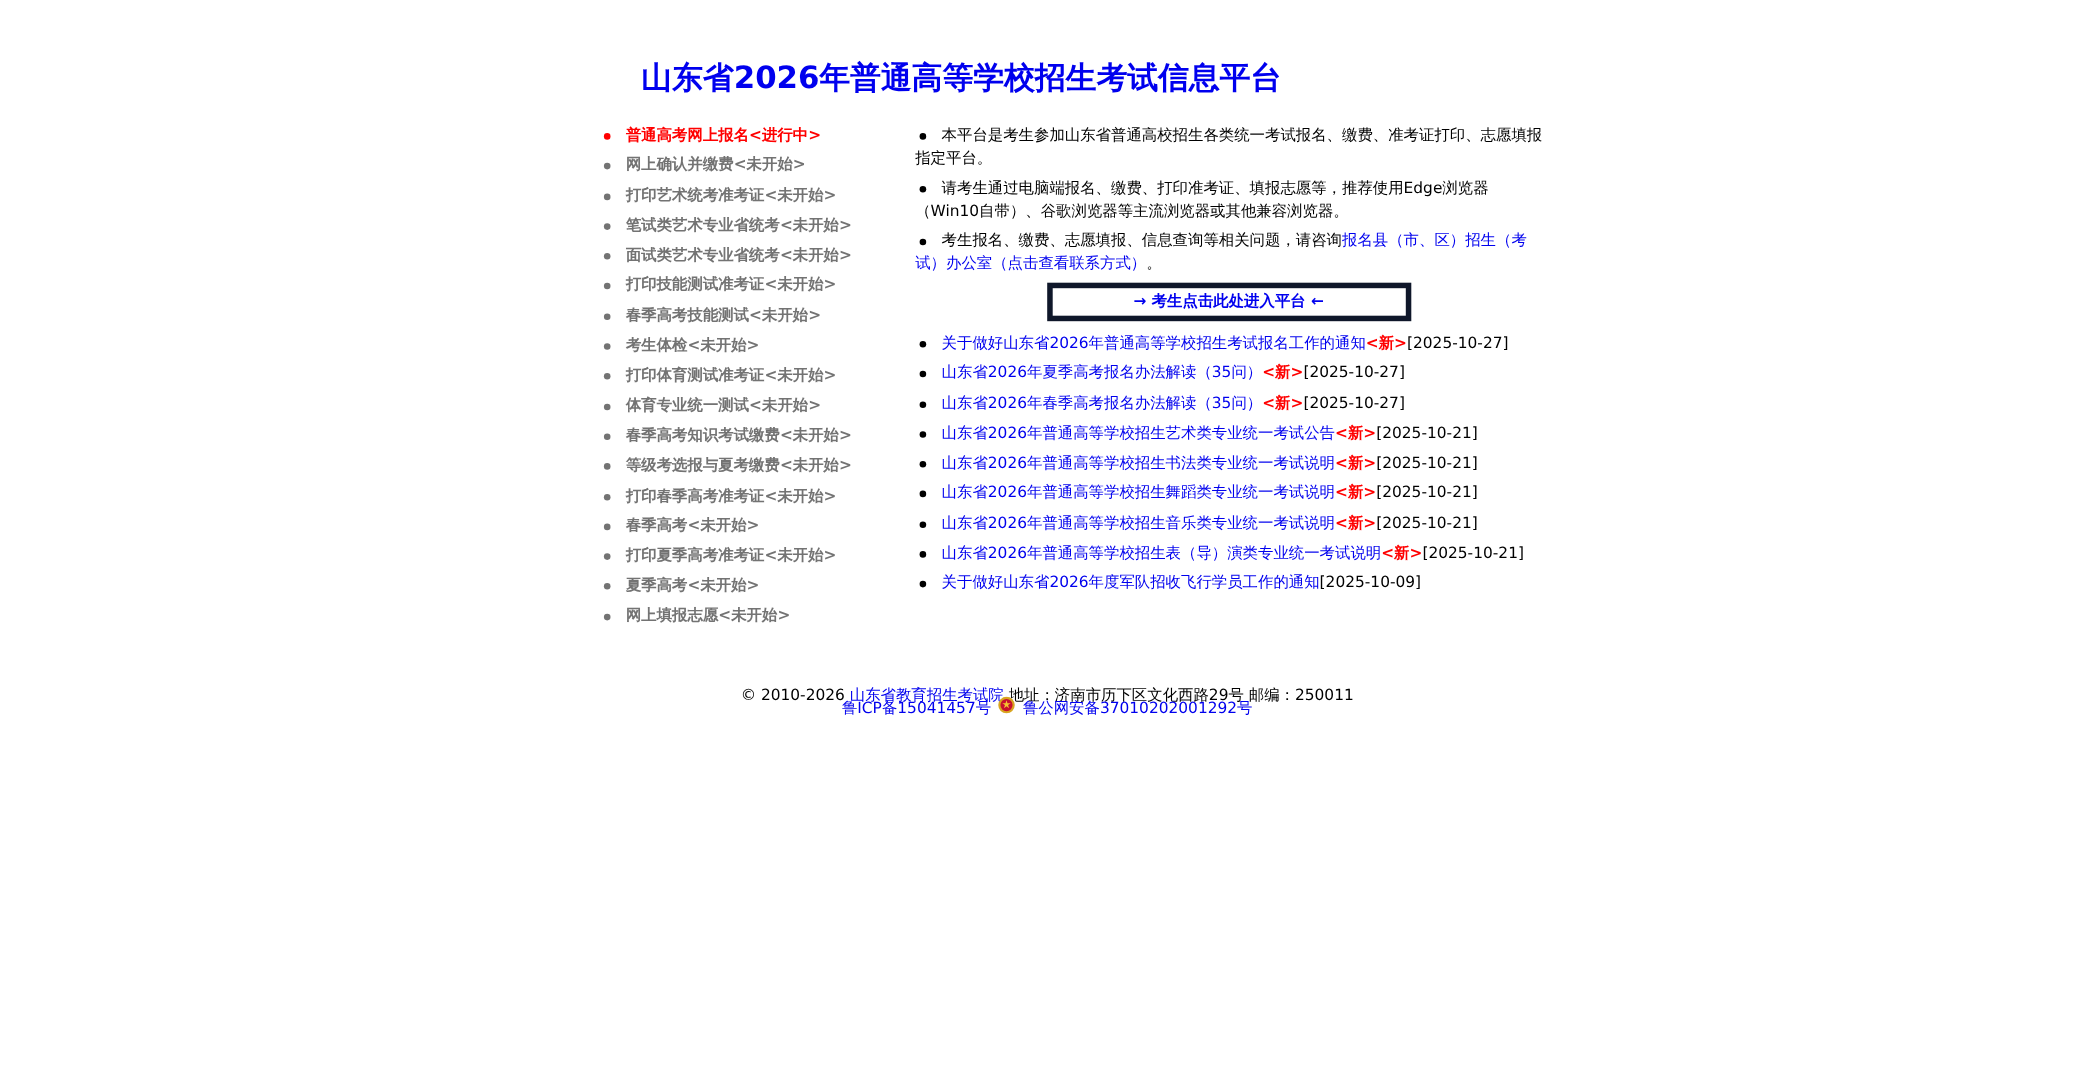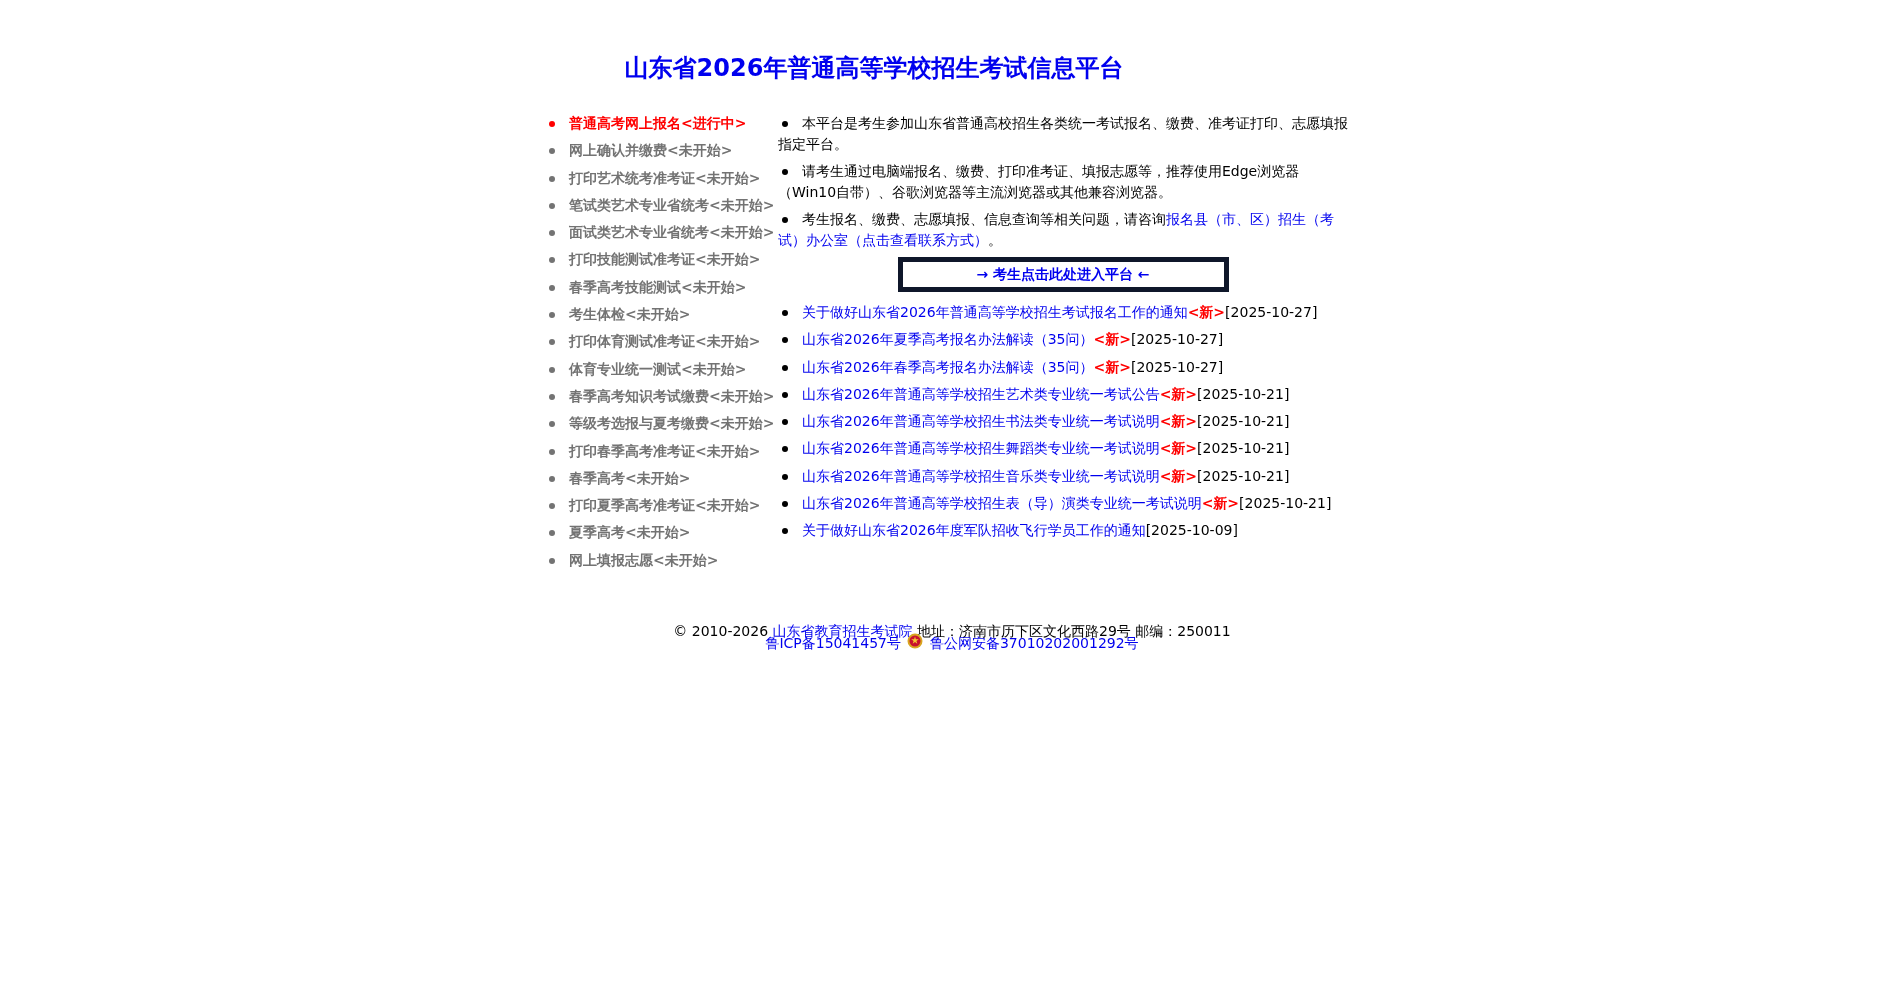"山东省2026年普通高等学校招生考试信息平台" .title { font-size: 24px -> 28px }
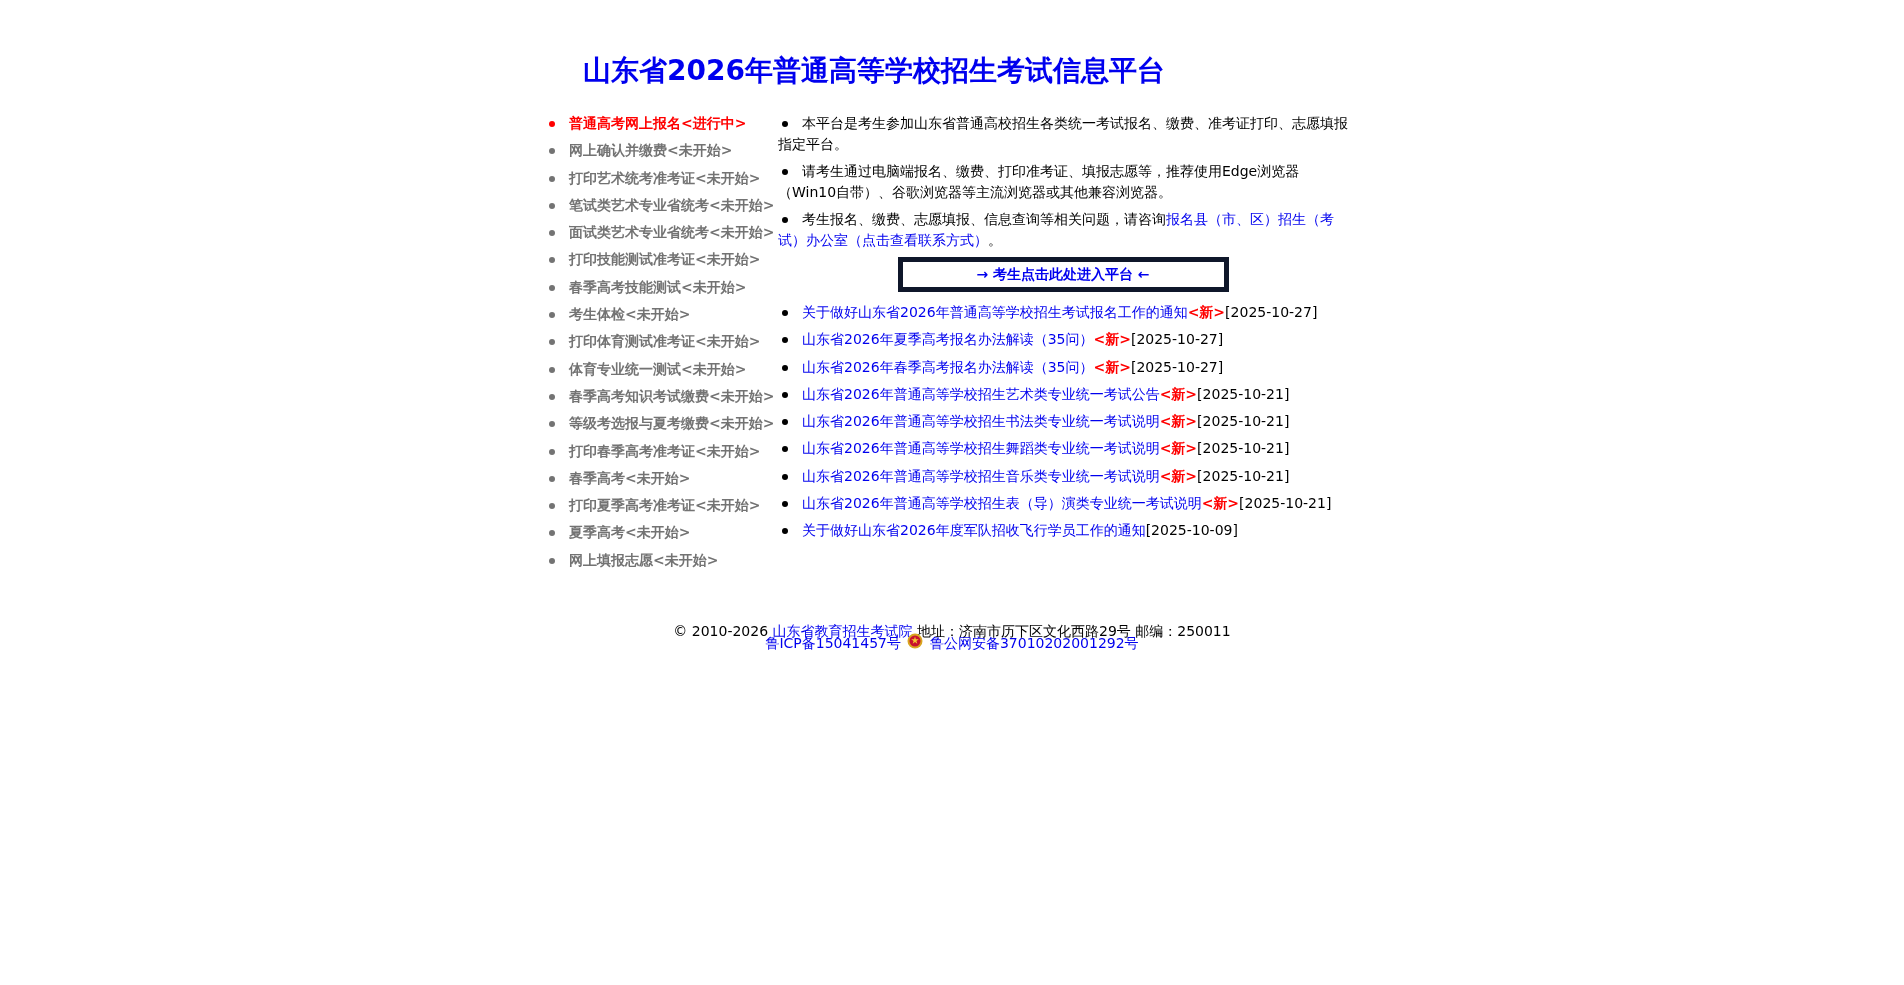"本平台是考生参加山东省普通高校招生各类统一考试报名、缴费、准考证打印、志愿填报指" .right-col { left: 778px -> 832px }
